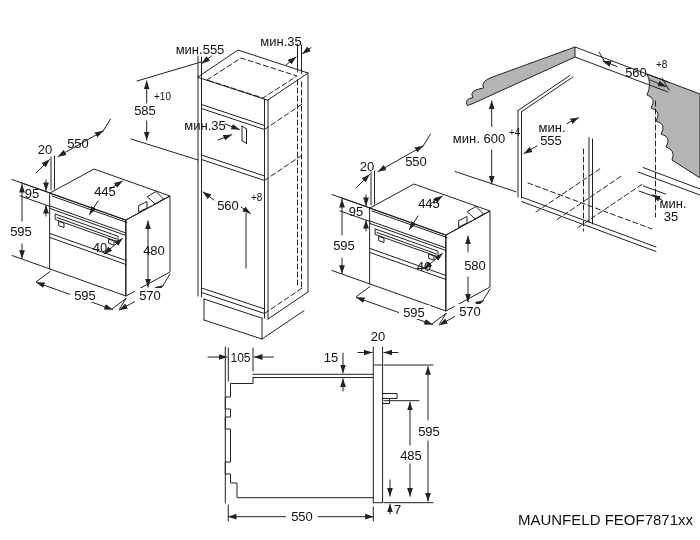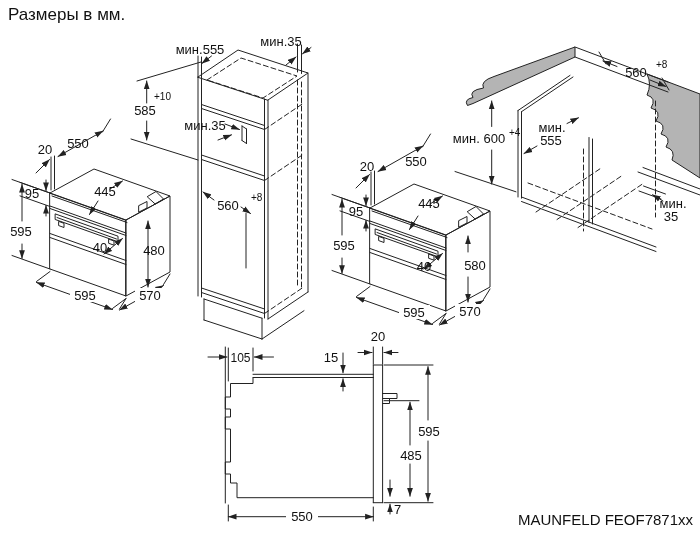"Размеры в мм." div.title { html: <div>Размеры в мм.</div> -> none }
